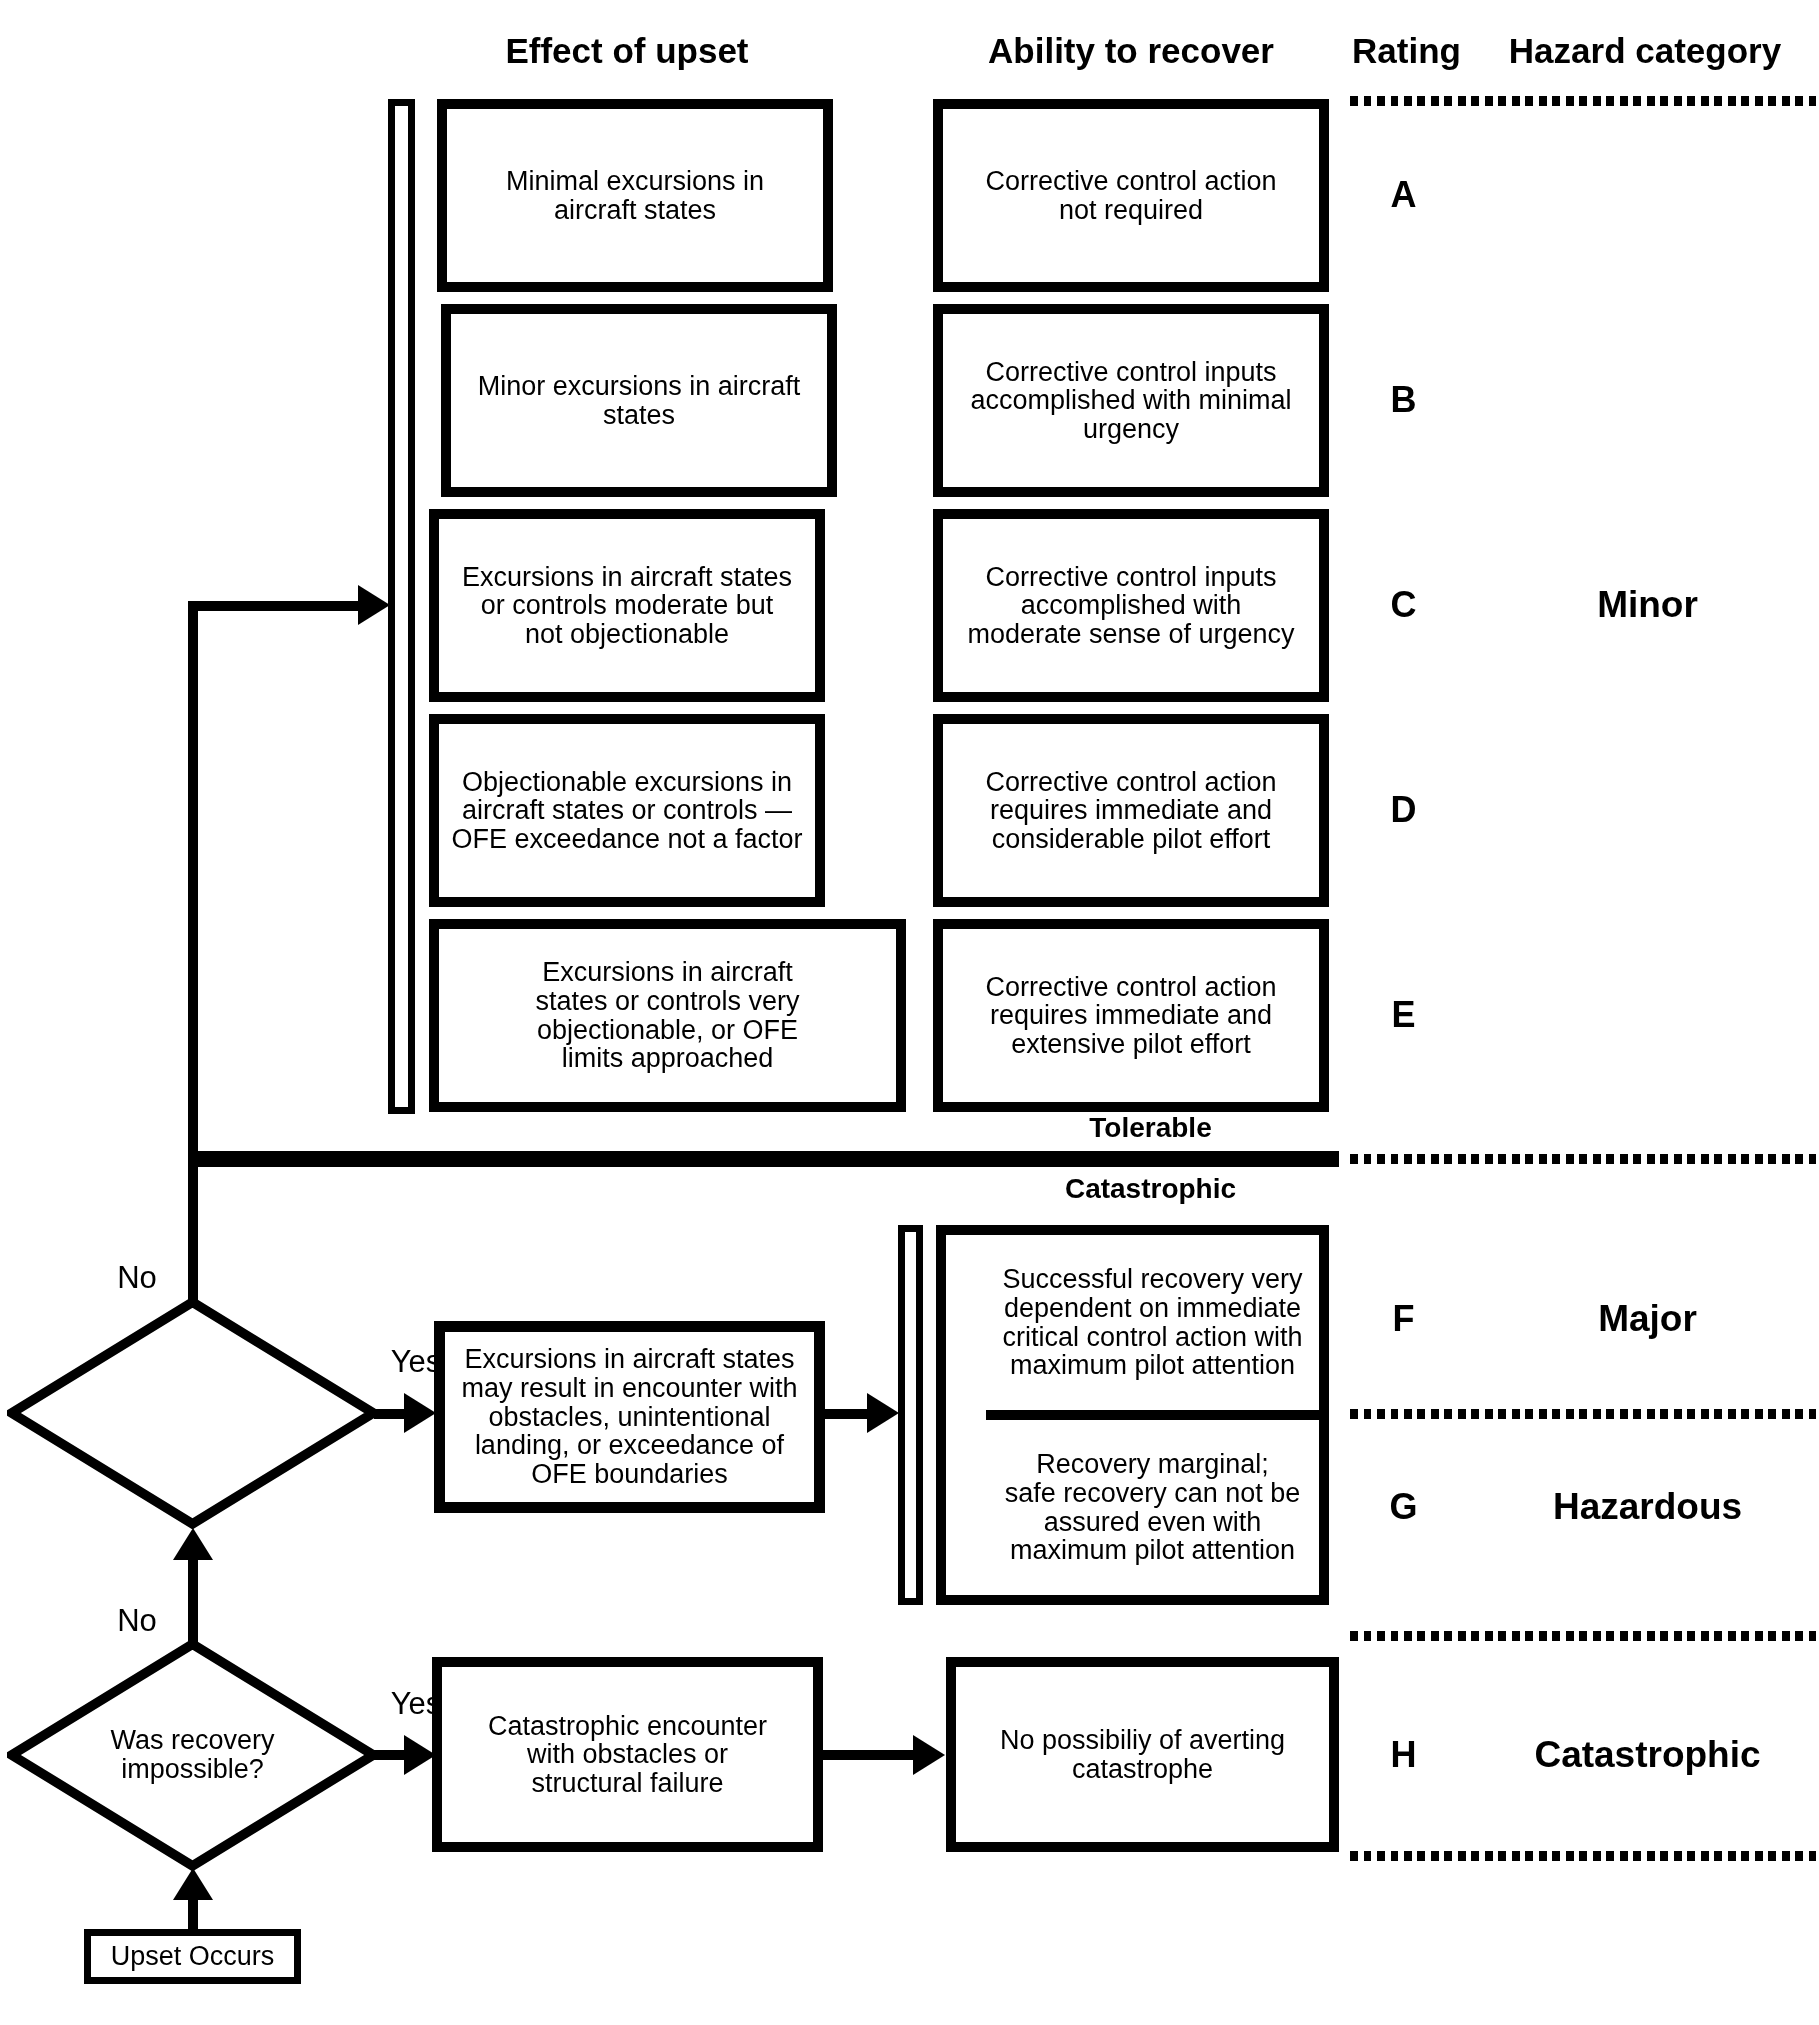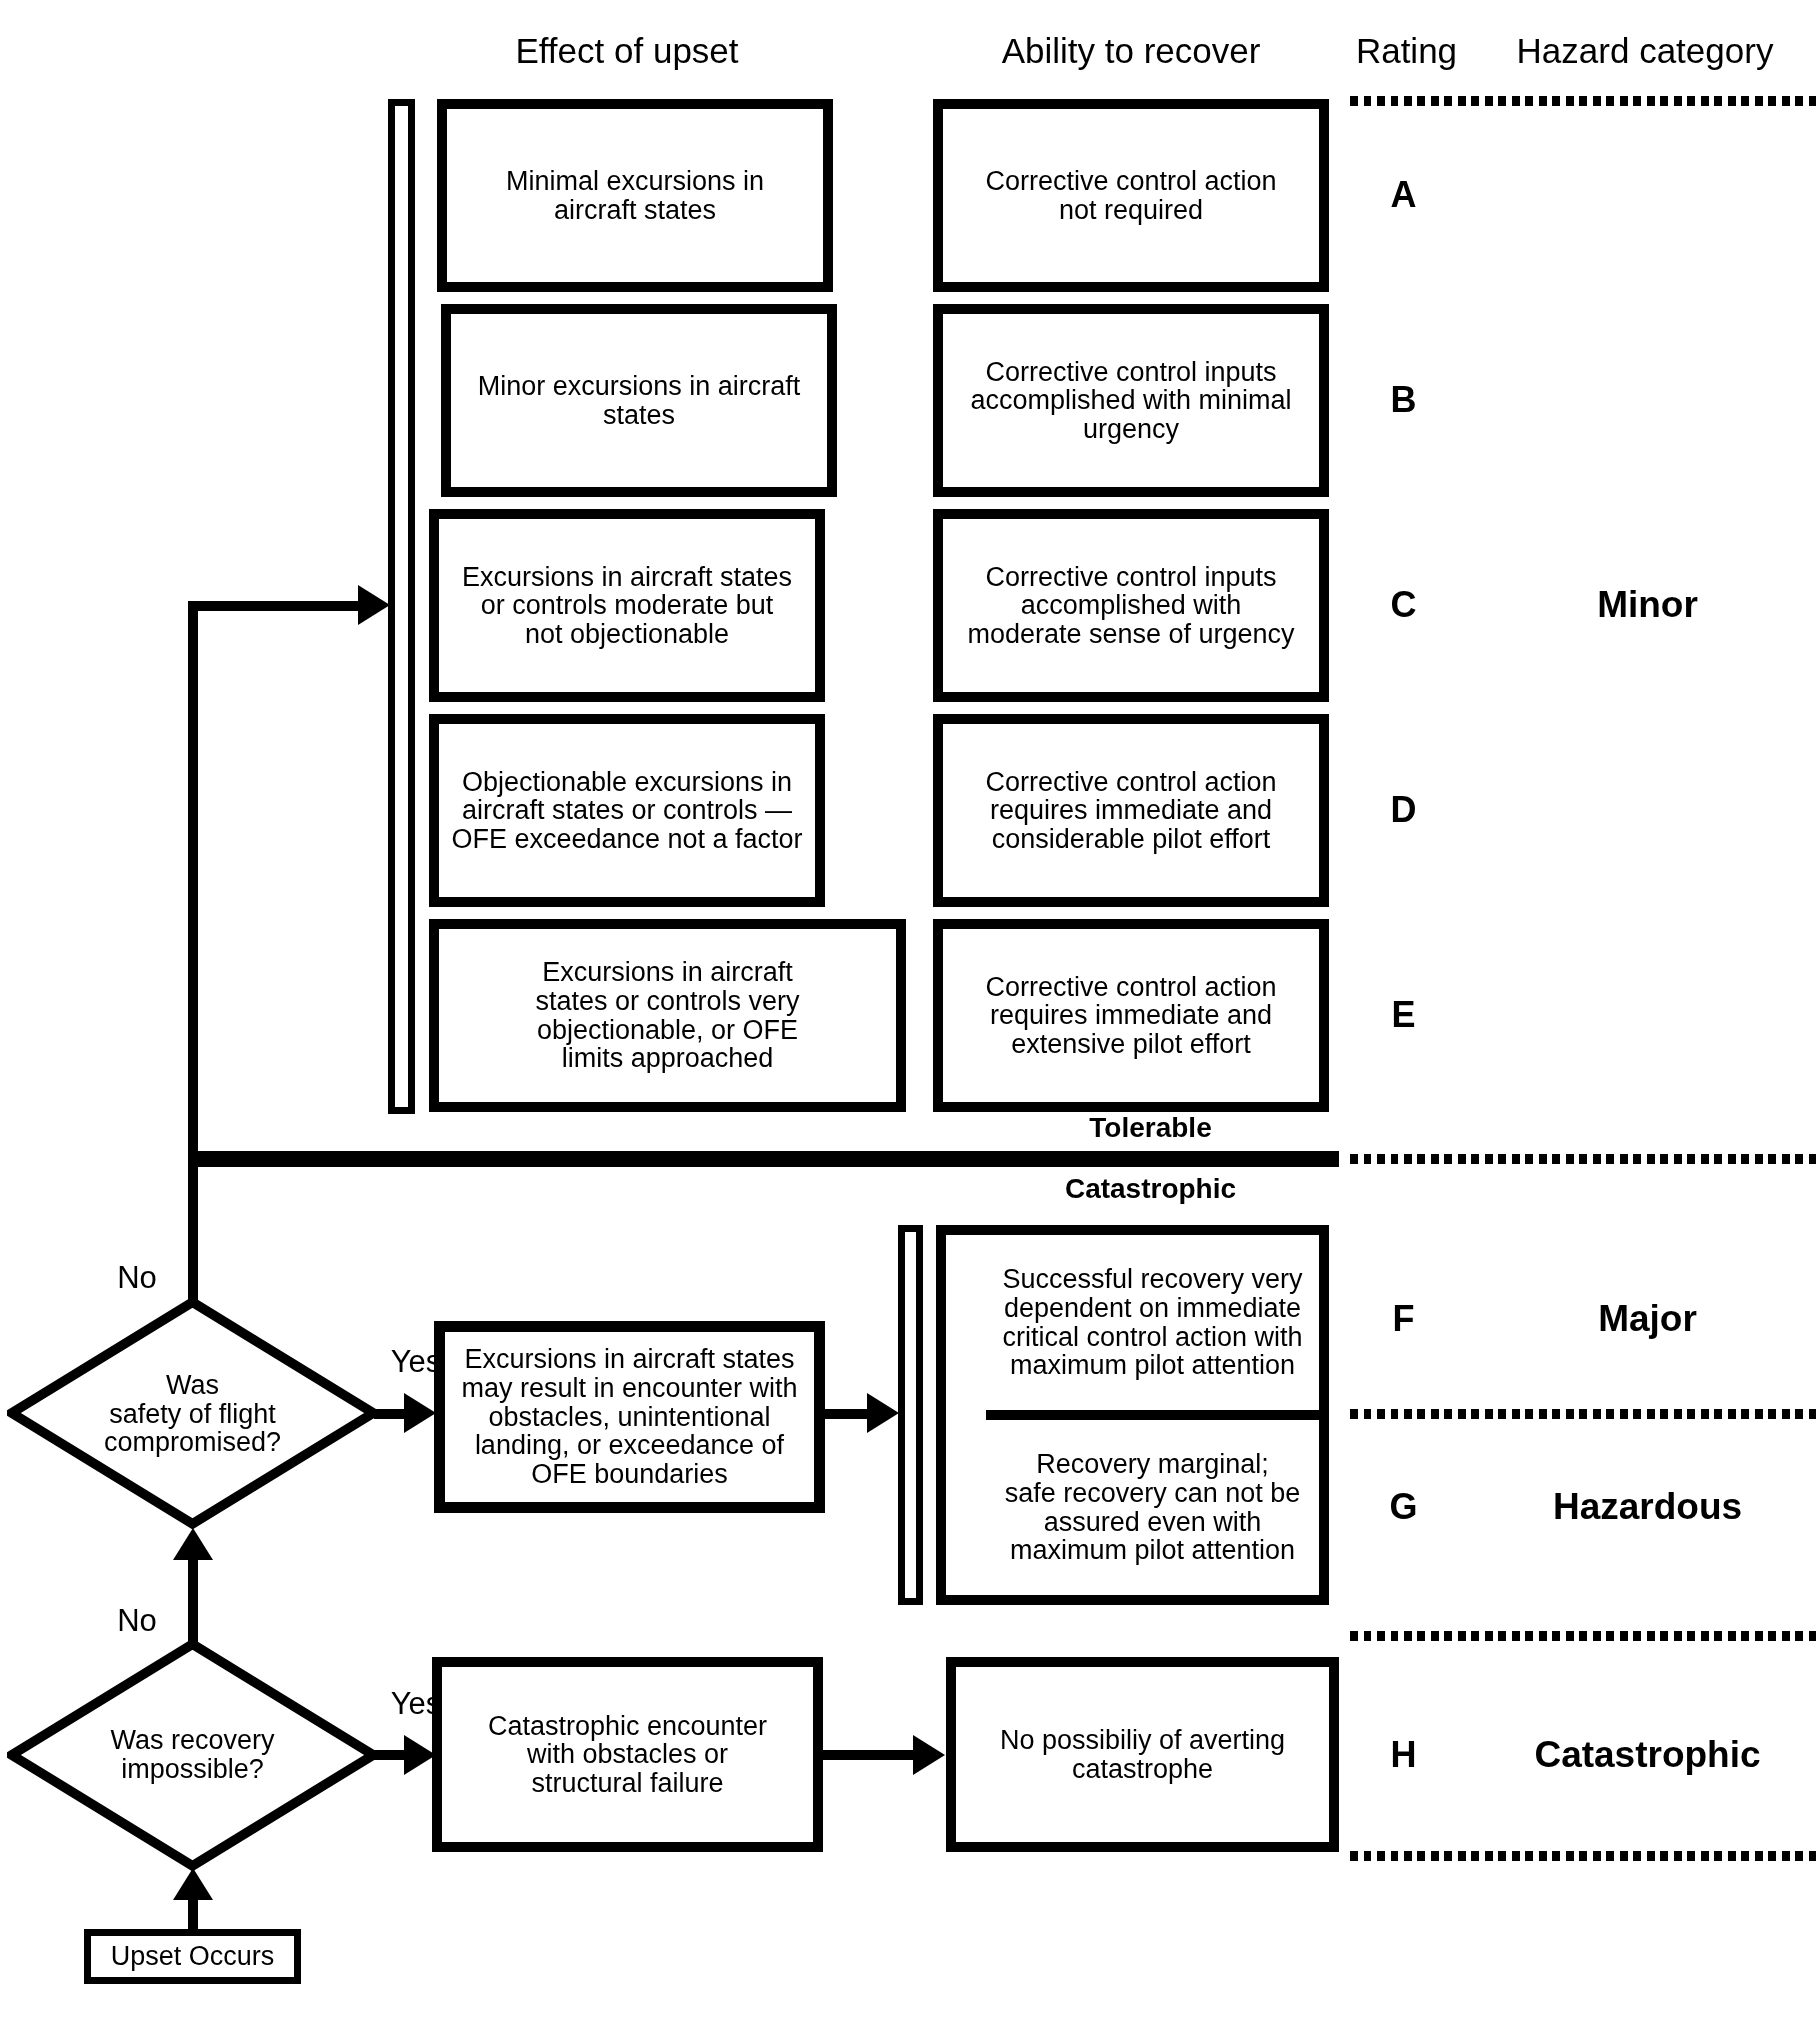"Effect of upset" .hdr { font-weight: normal -> bold }
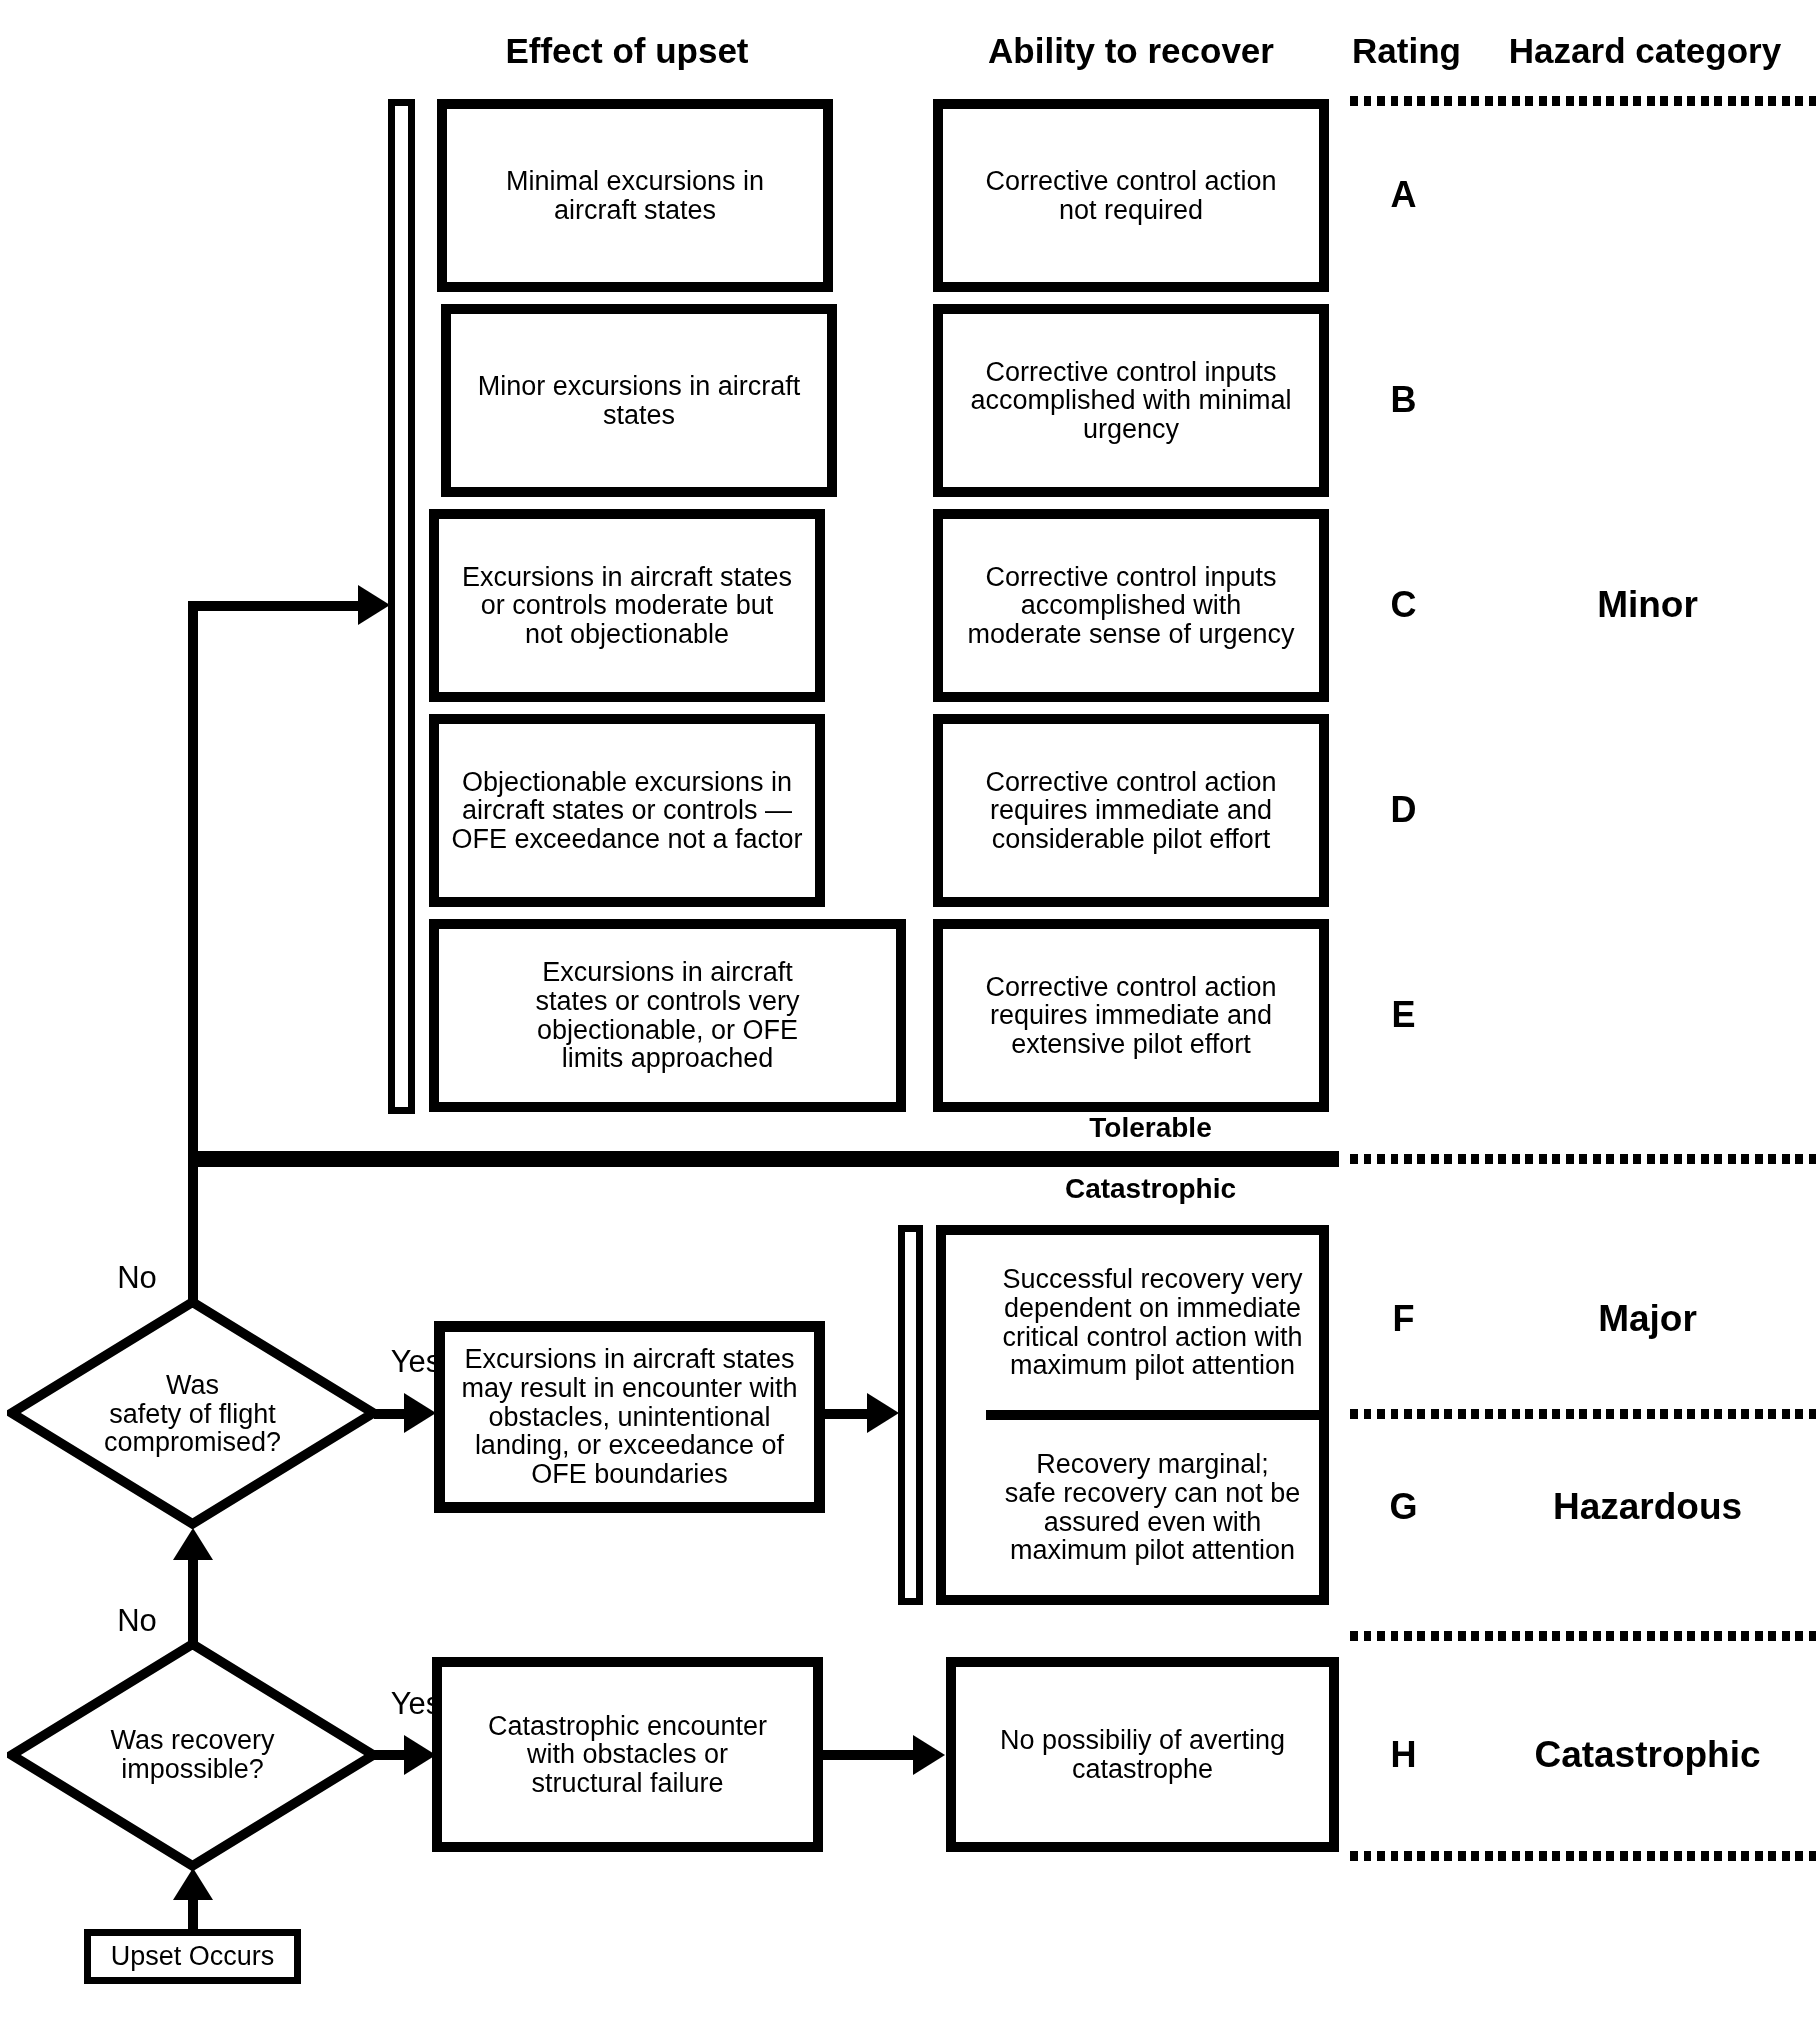"Was" div.abs { html: <div>Was safety of flight compromised?</div> -> none }
